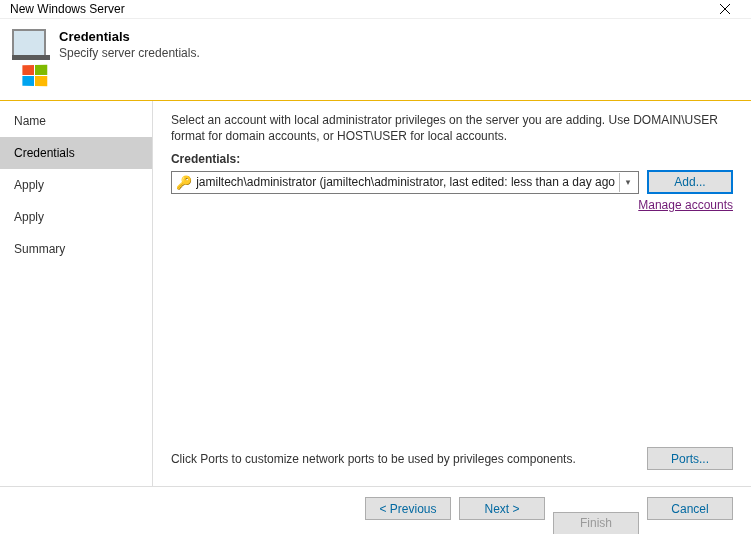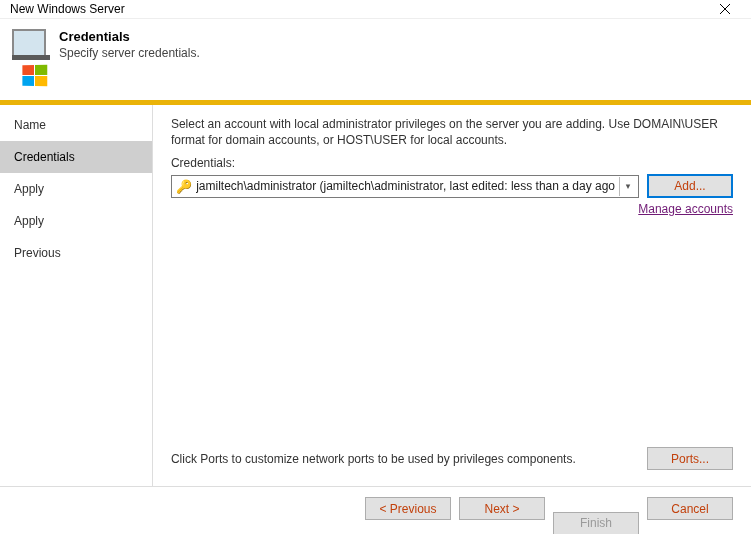"Name" .body { border-top: 5px solid #eab308 -> 1px solid #eab308 }
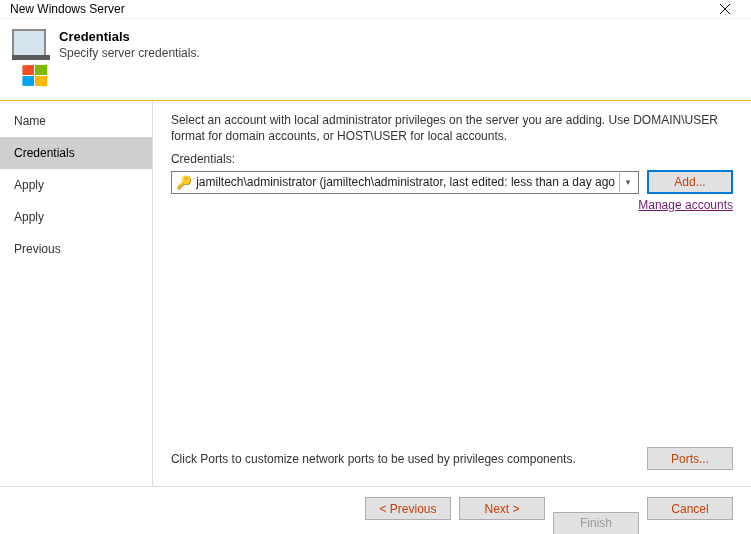"Credentials:" .label { font-weight: none -> bold }
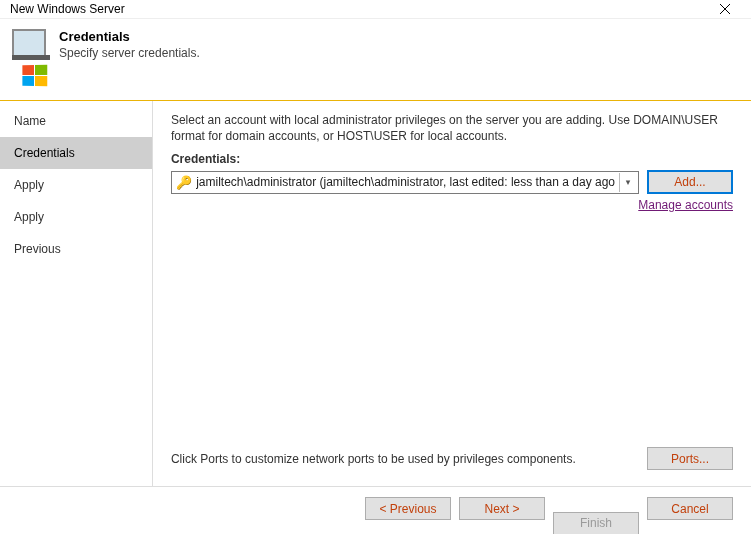"Add..." .btn { color: #c2410c -> #0369a1 }
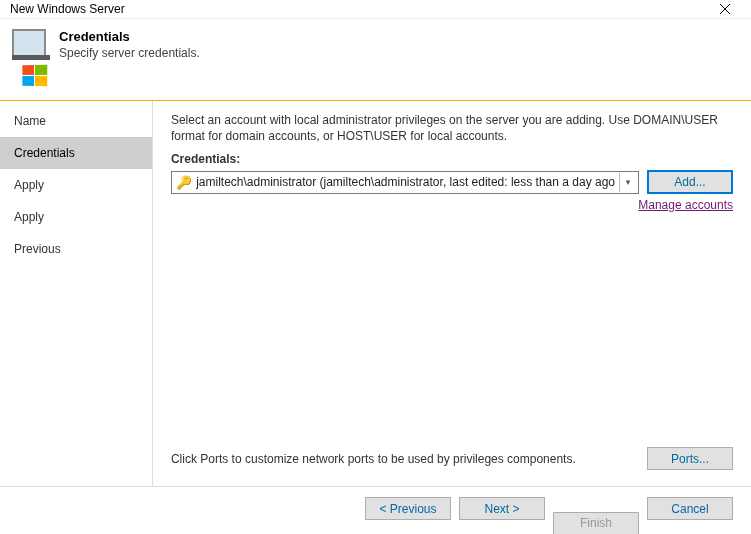"Previous" div.step { text: Previous -> Summary }
